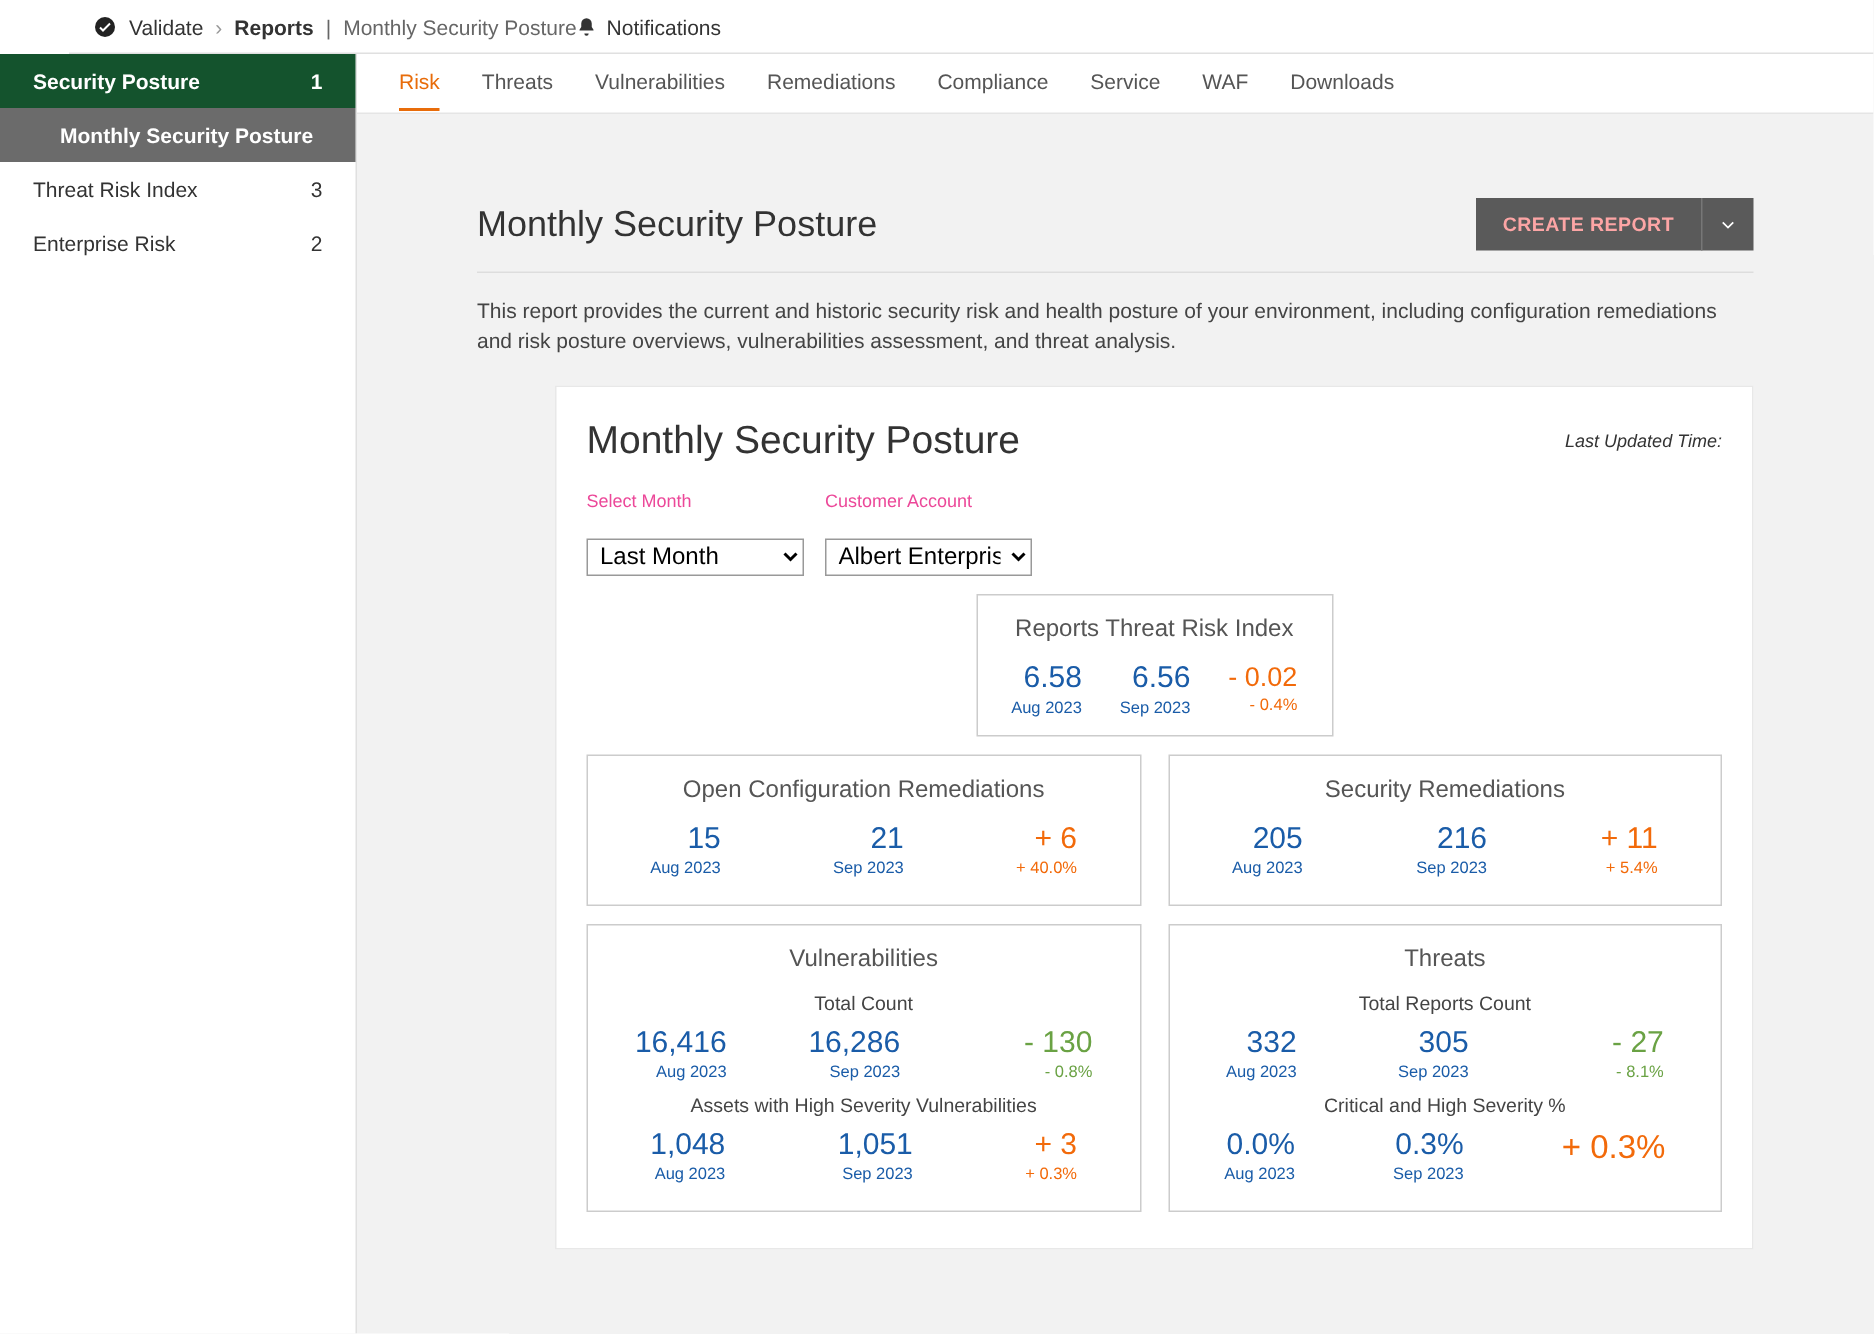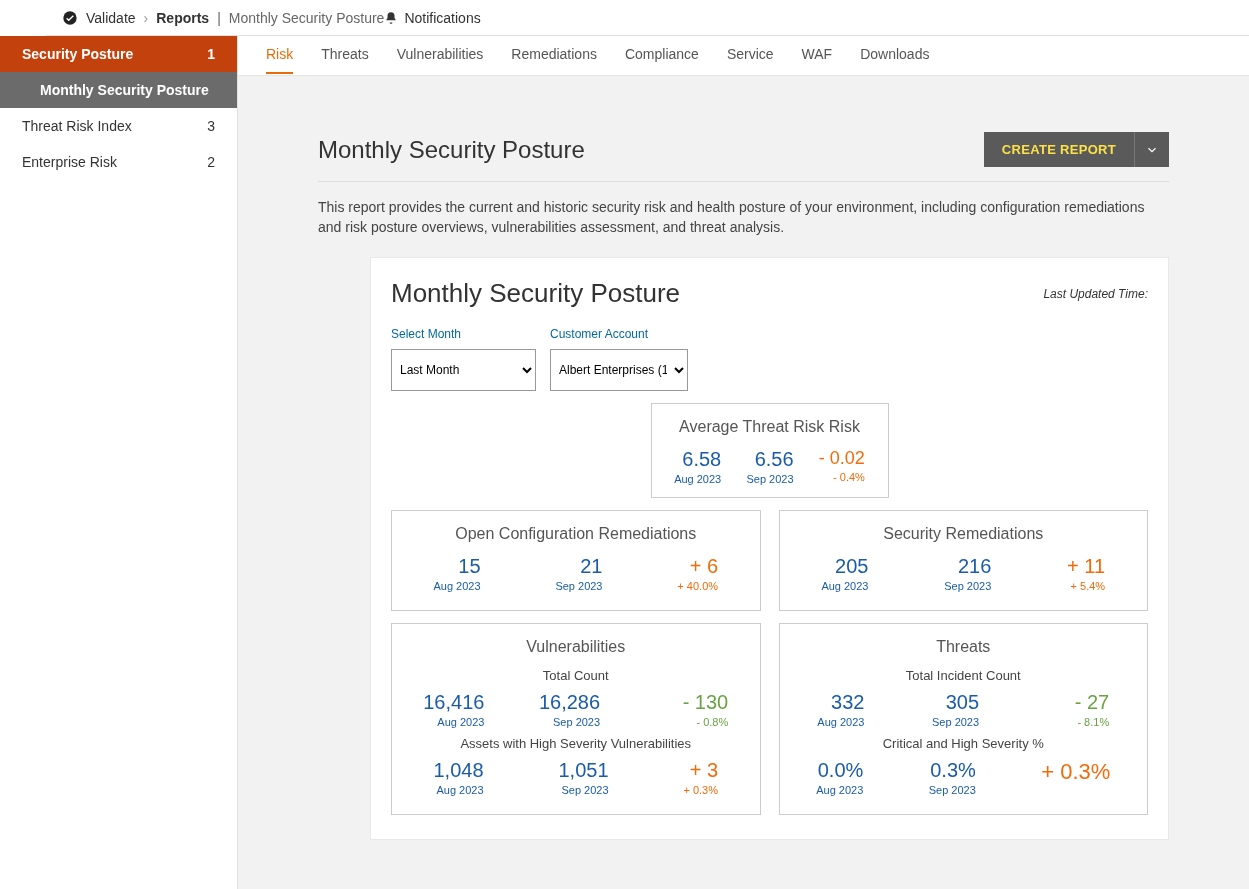"Security Posture" .side-item.active { background: #c2410c -> #14532d }
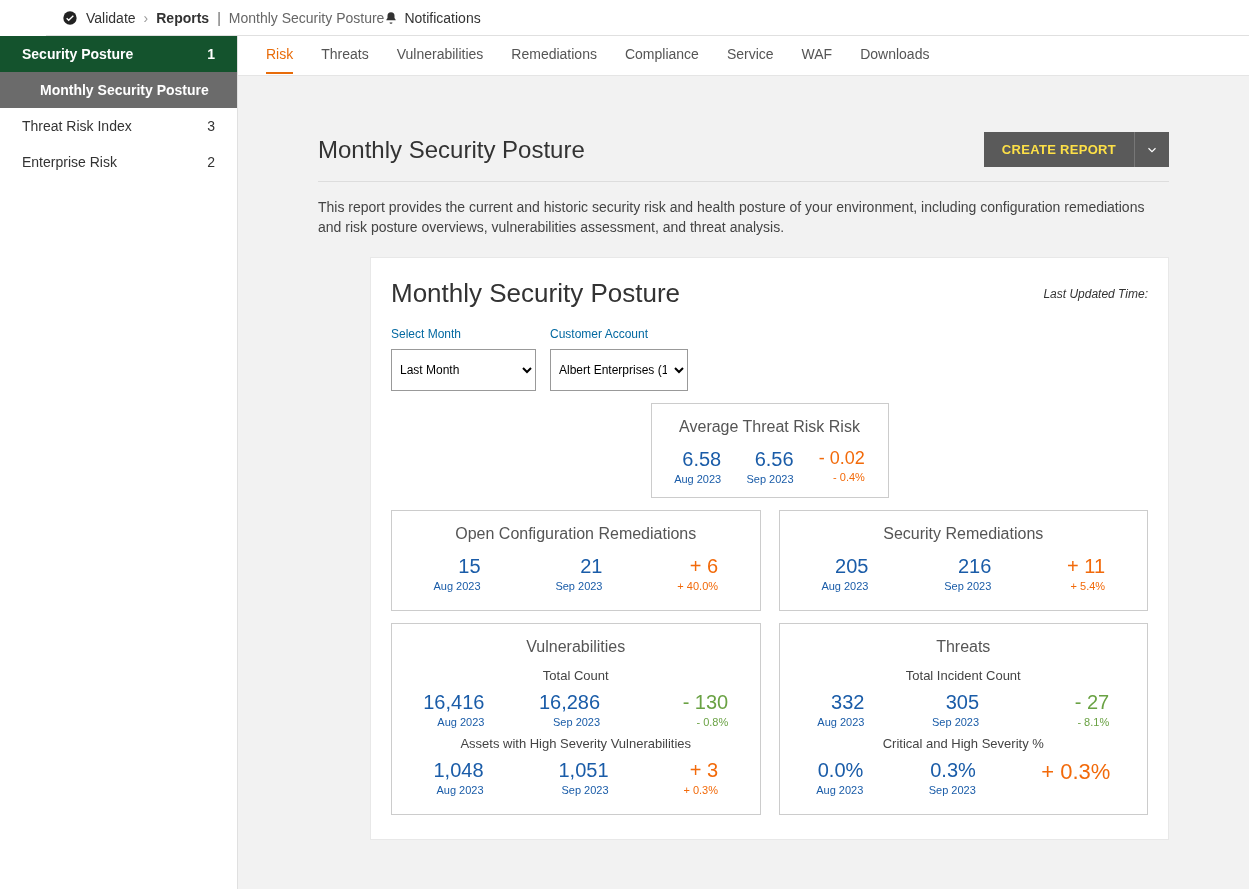"CREATE REPORT" .create-btn { color: #fde047 -> #fca5a5 }
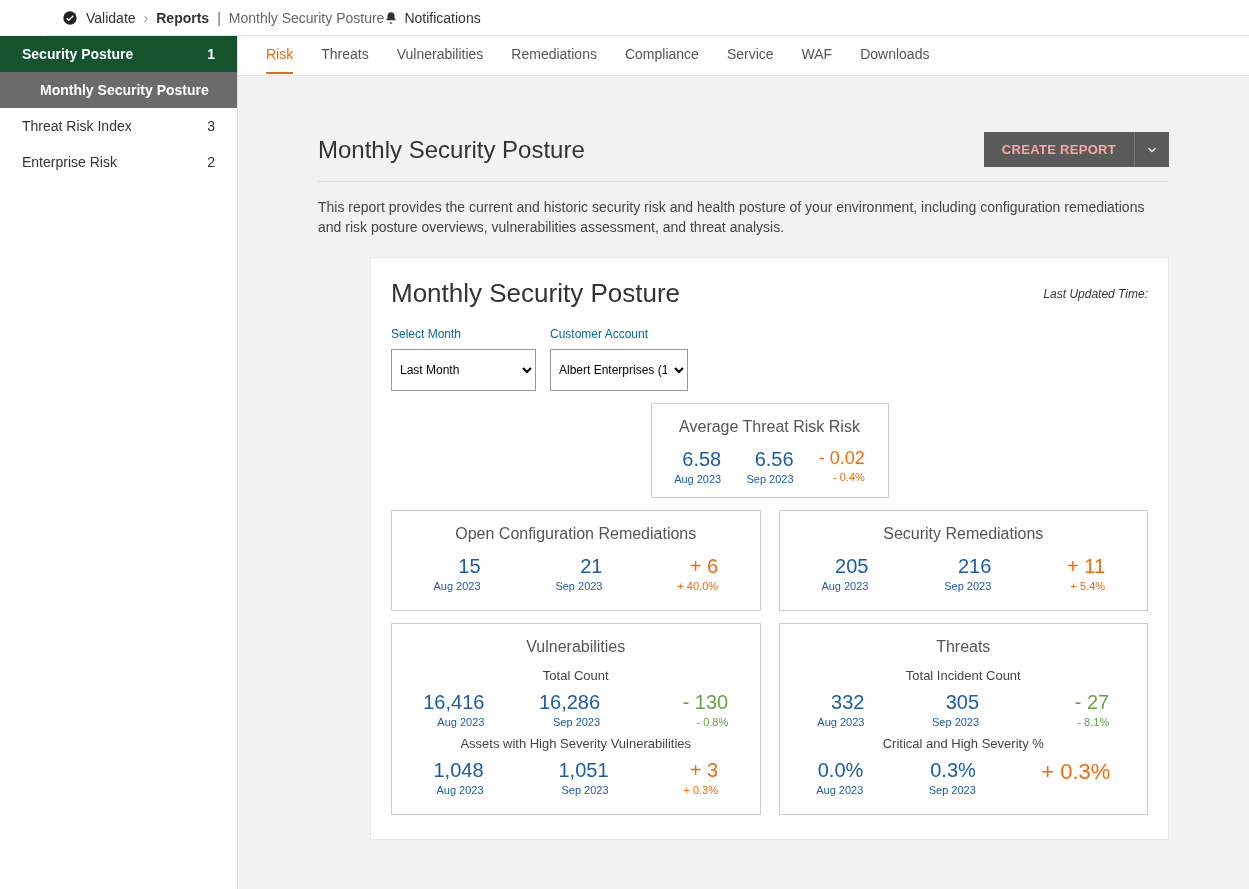"Select Month" .selector label { color: #0369a1 -> #ec4899; margin-bottom: 8px -> 18px }
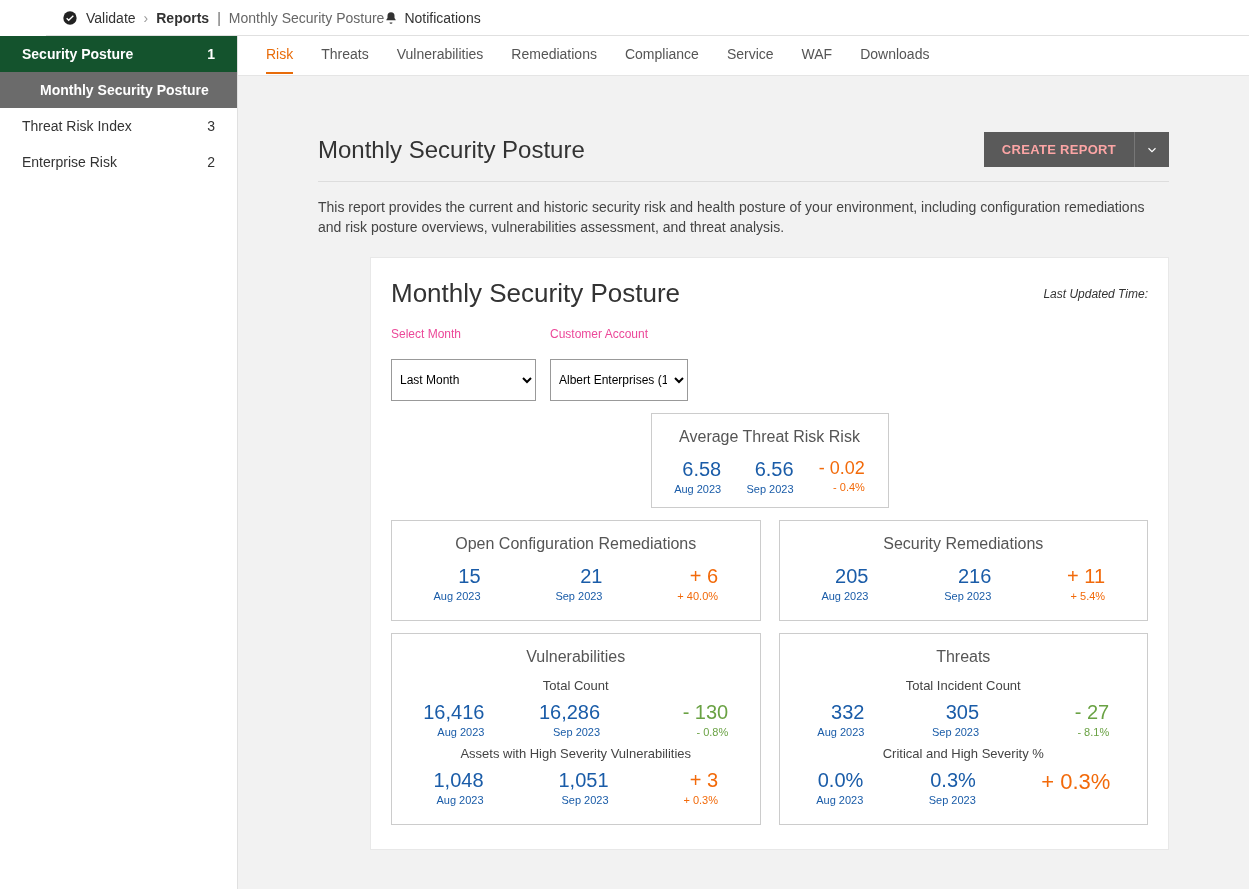"Last Month" .selector select { font-size: 12px -> 16px; padding: 12px 4px -> 2px 4px }
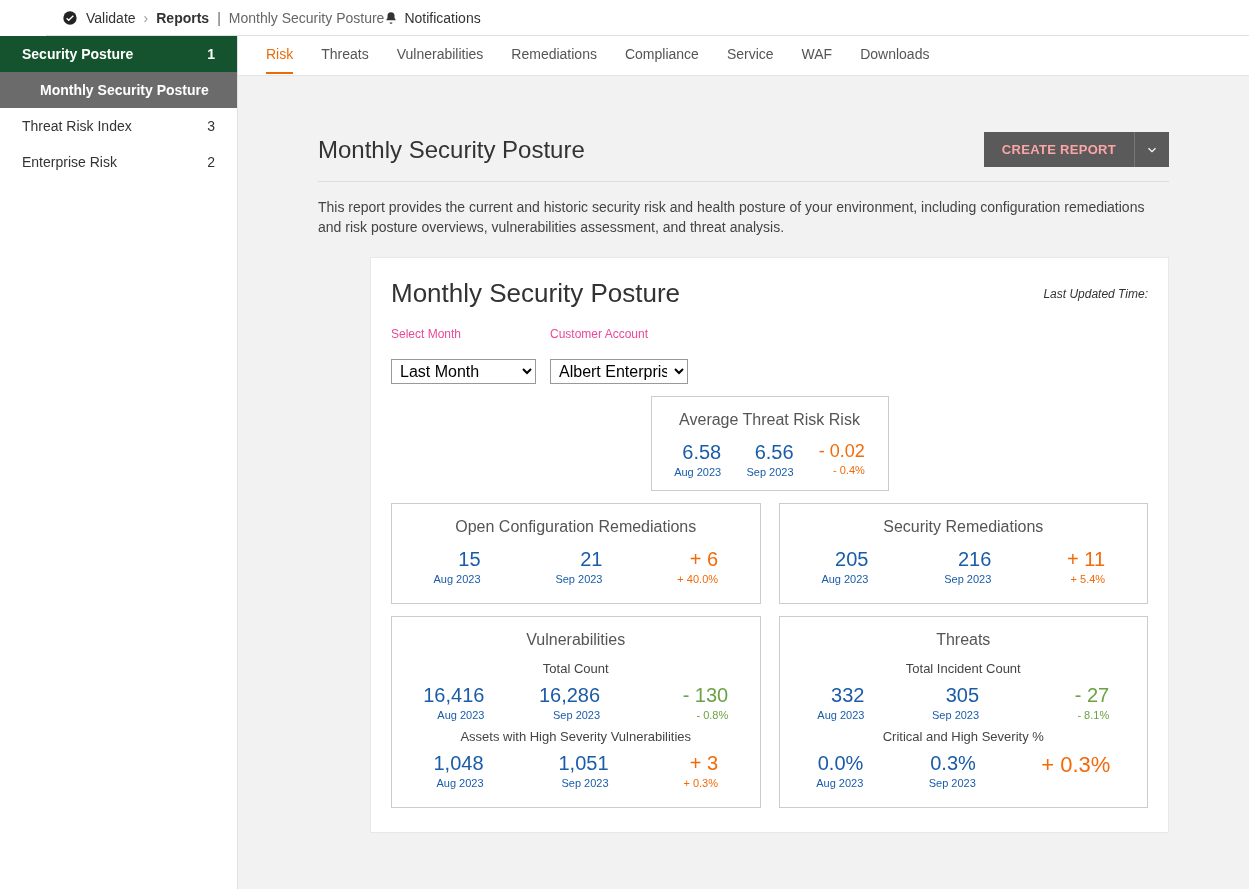"Average Threat Risk Risk" div.kpi-title { text: Average Threat Risk Risk -> Reports Threat Risk Index }
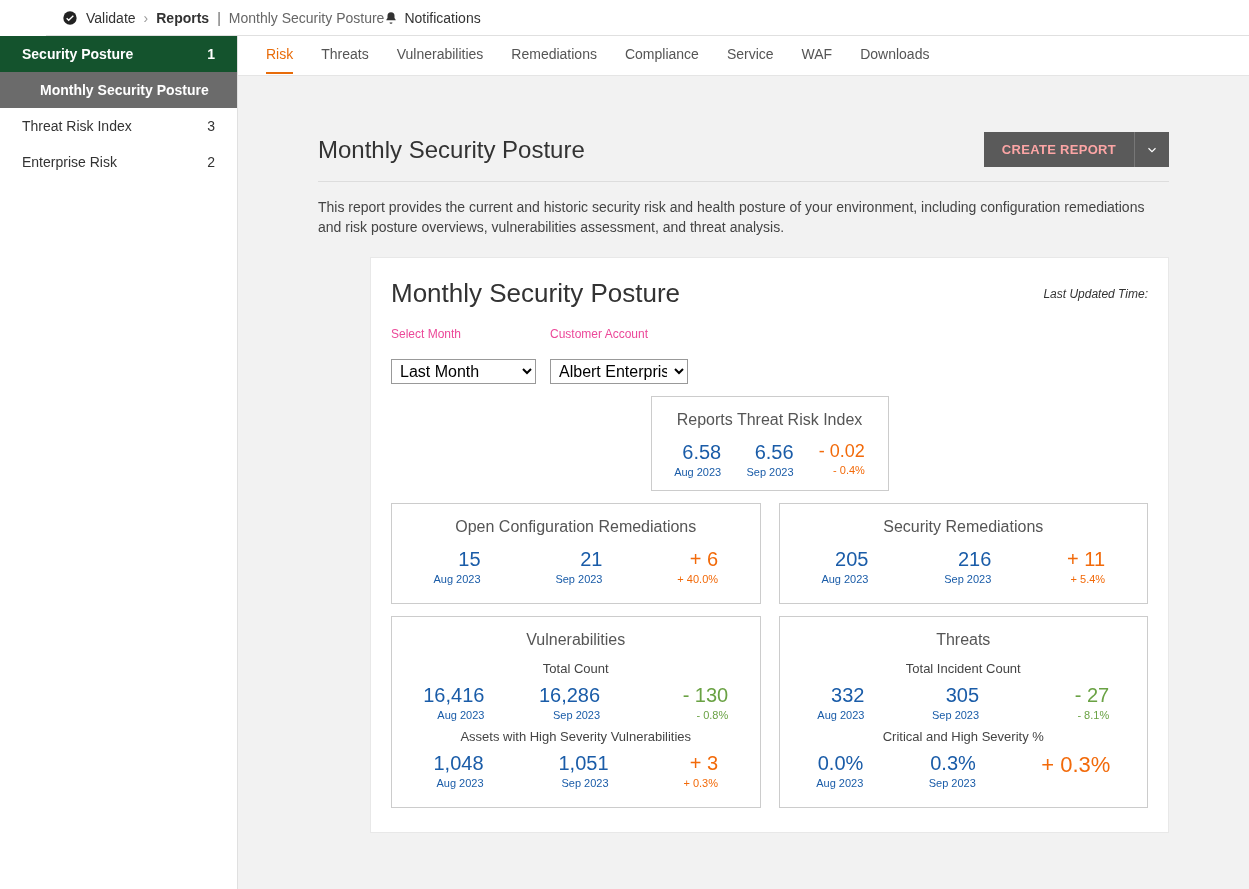"Total Incident Count" div.kpi-subtitle { text: Incident -> Reports }
